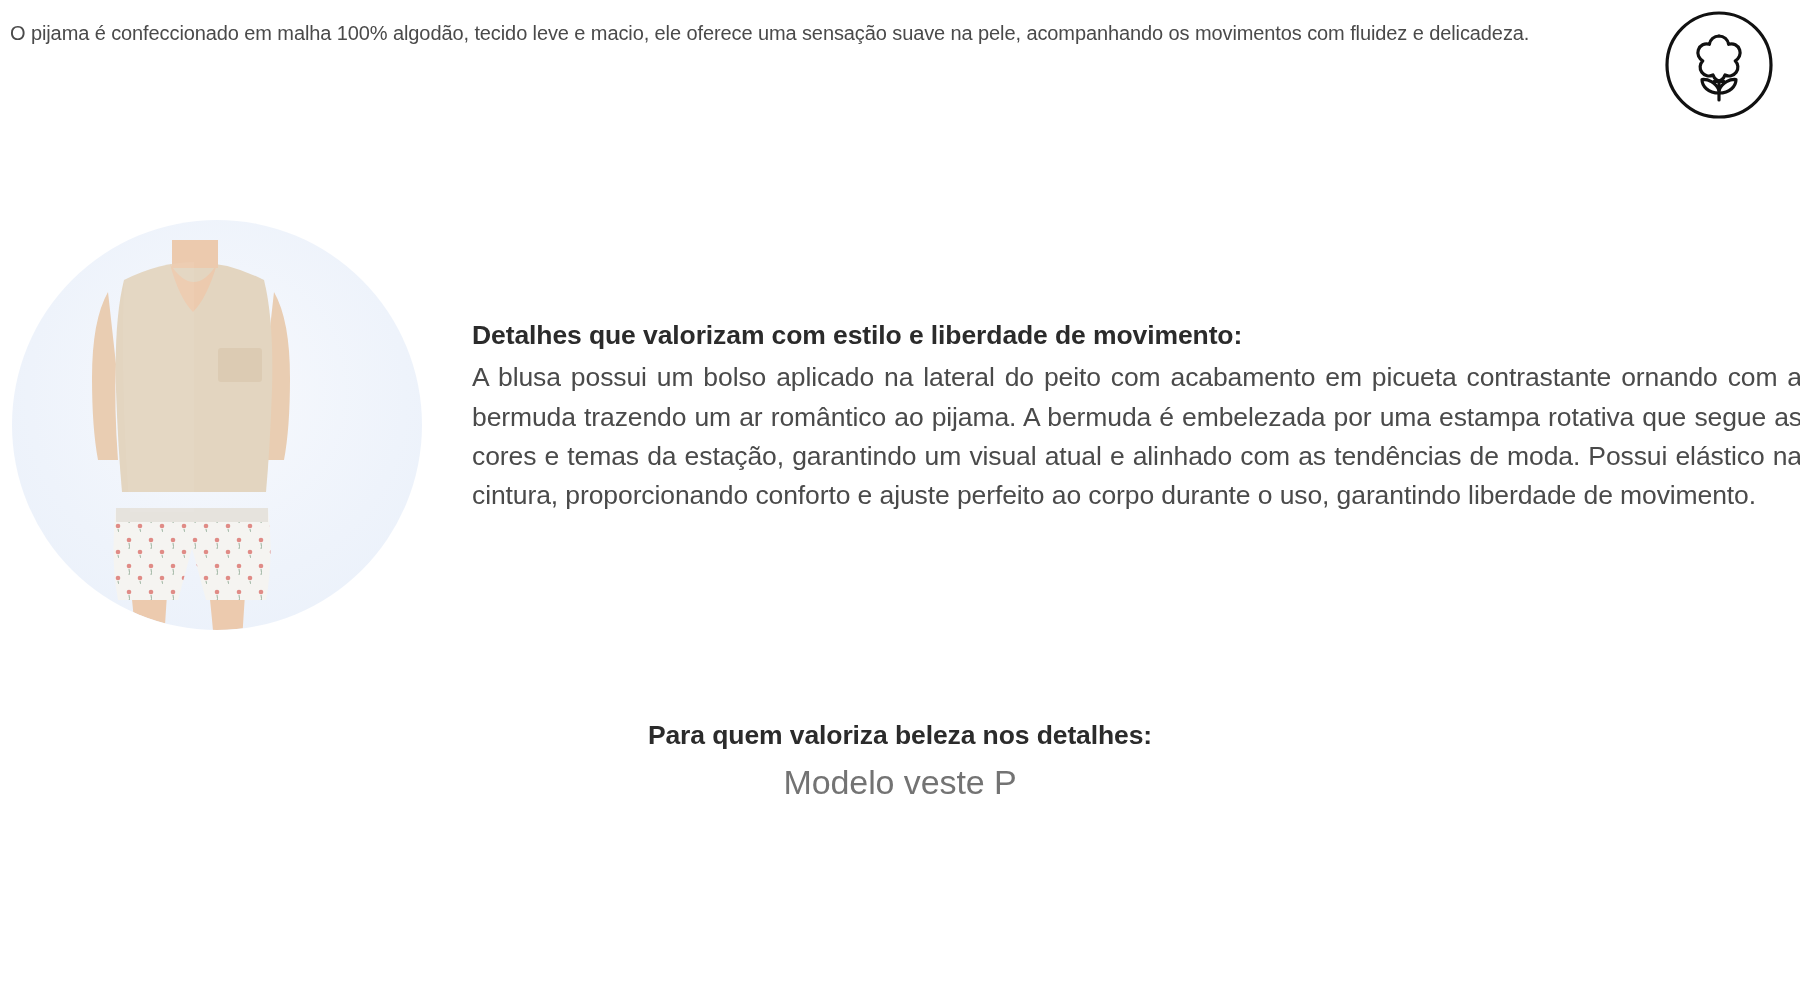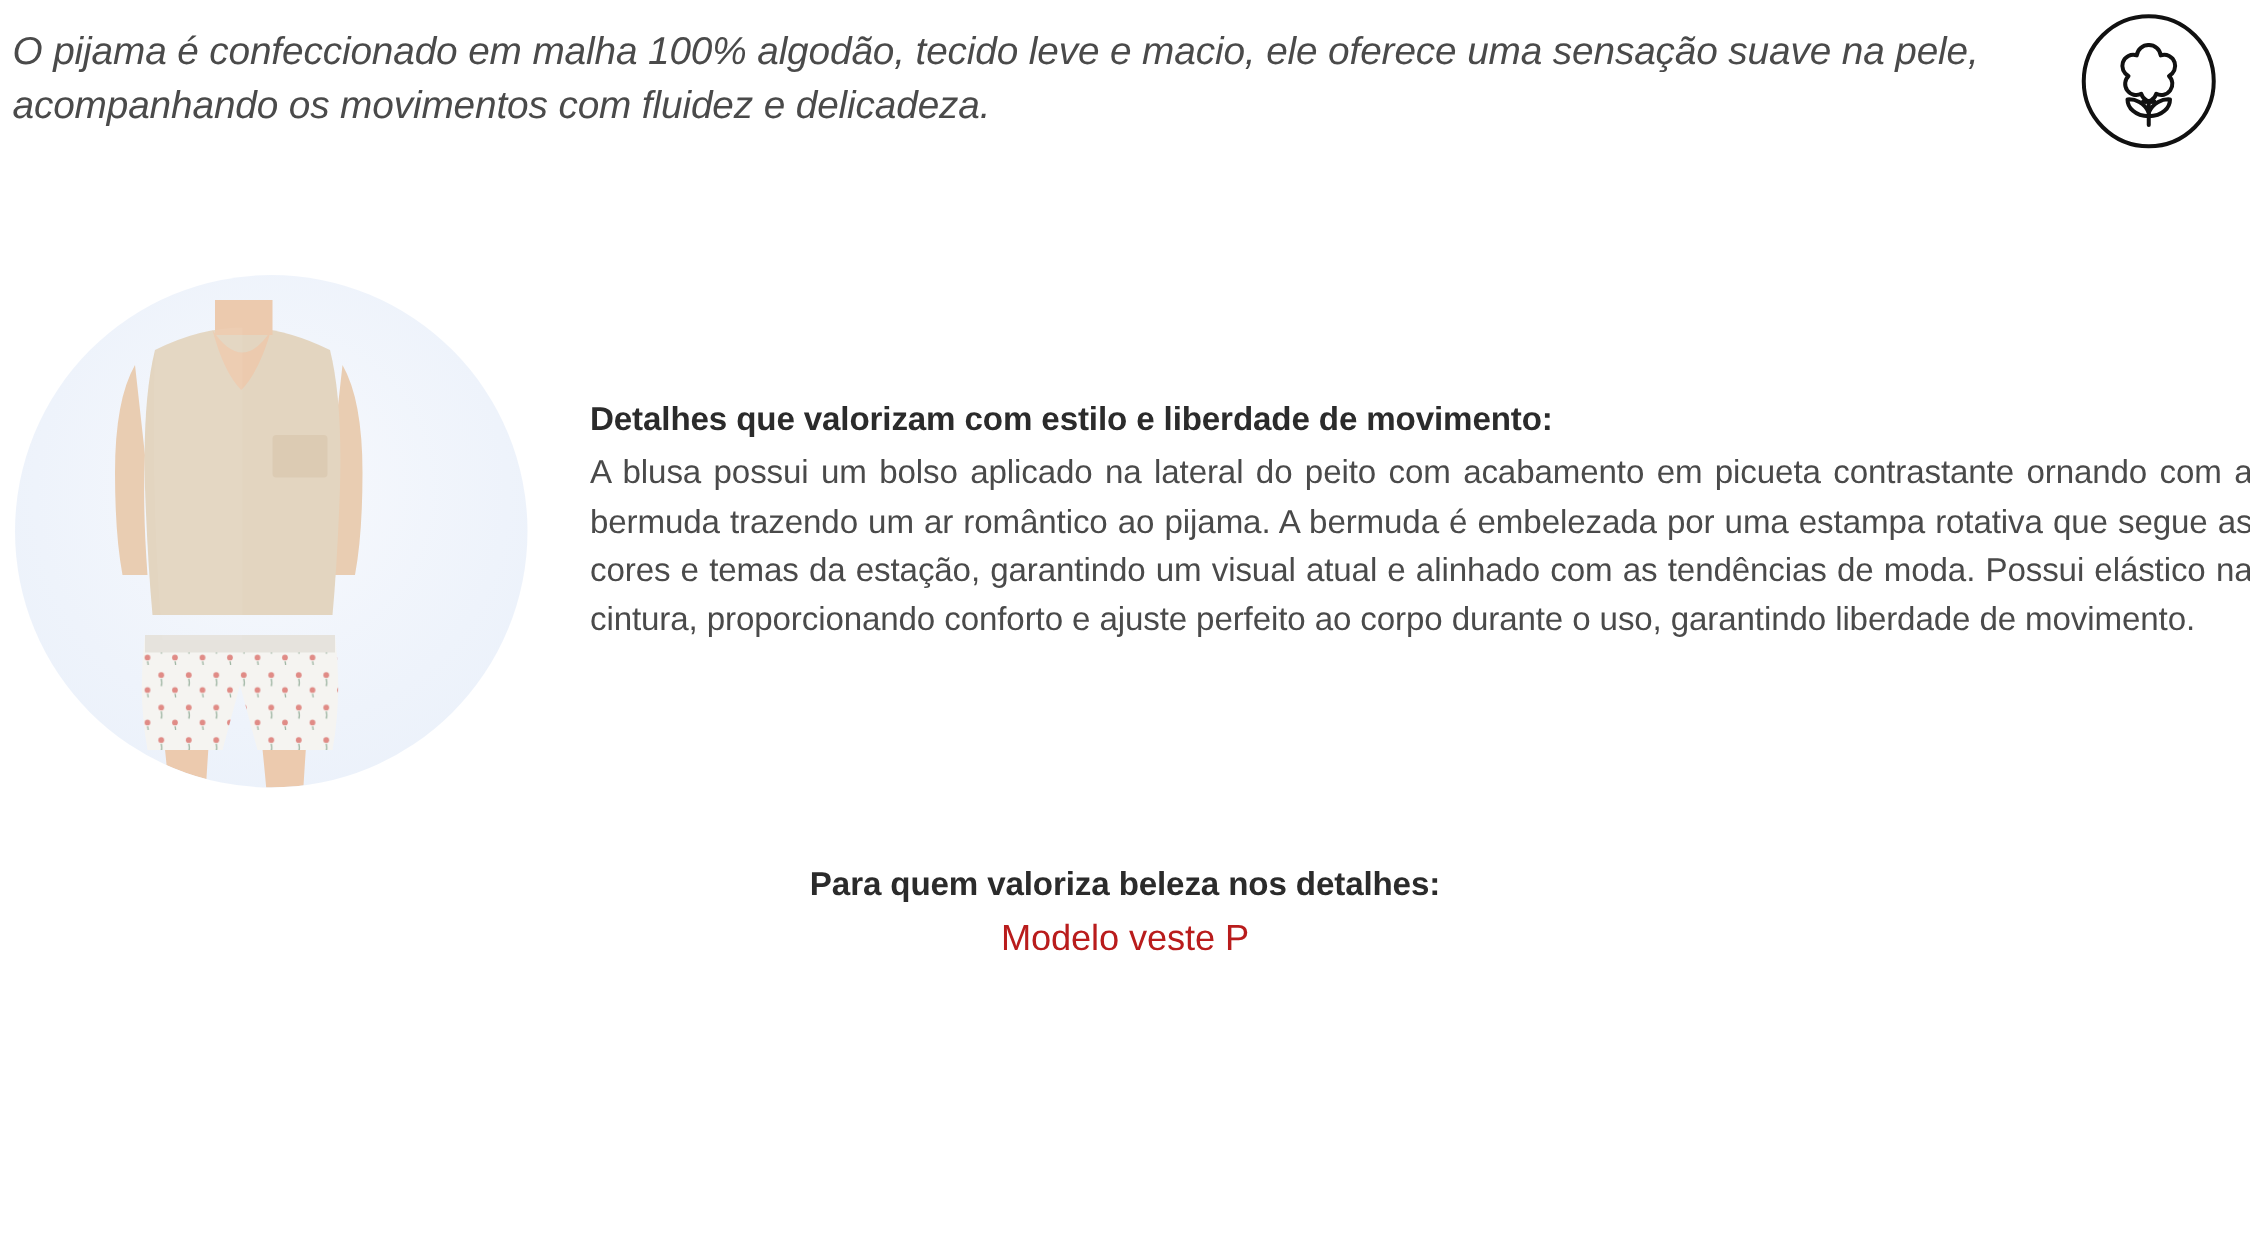"O pijama é confeccionado em" .top-body { font-size: 31px -> 20px; font-style: italic -> none }
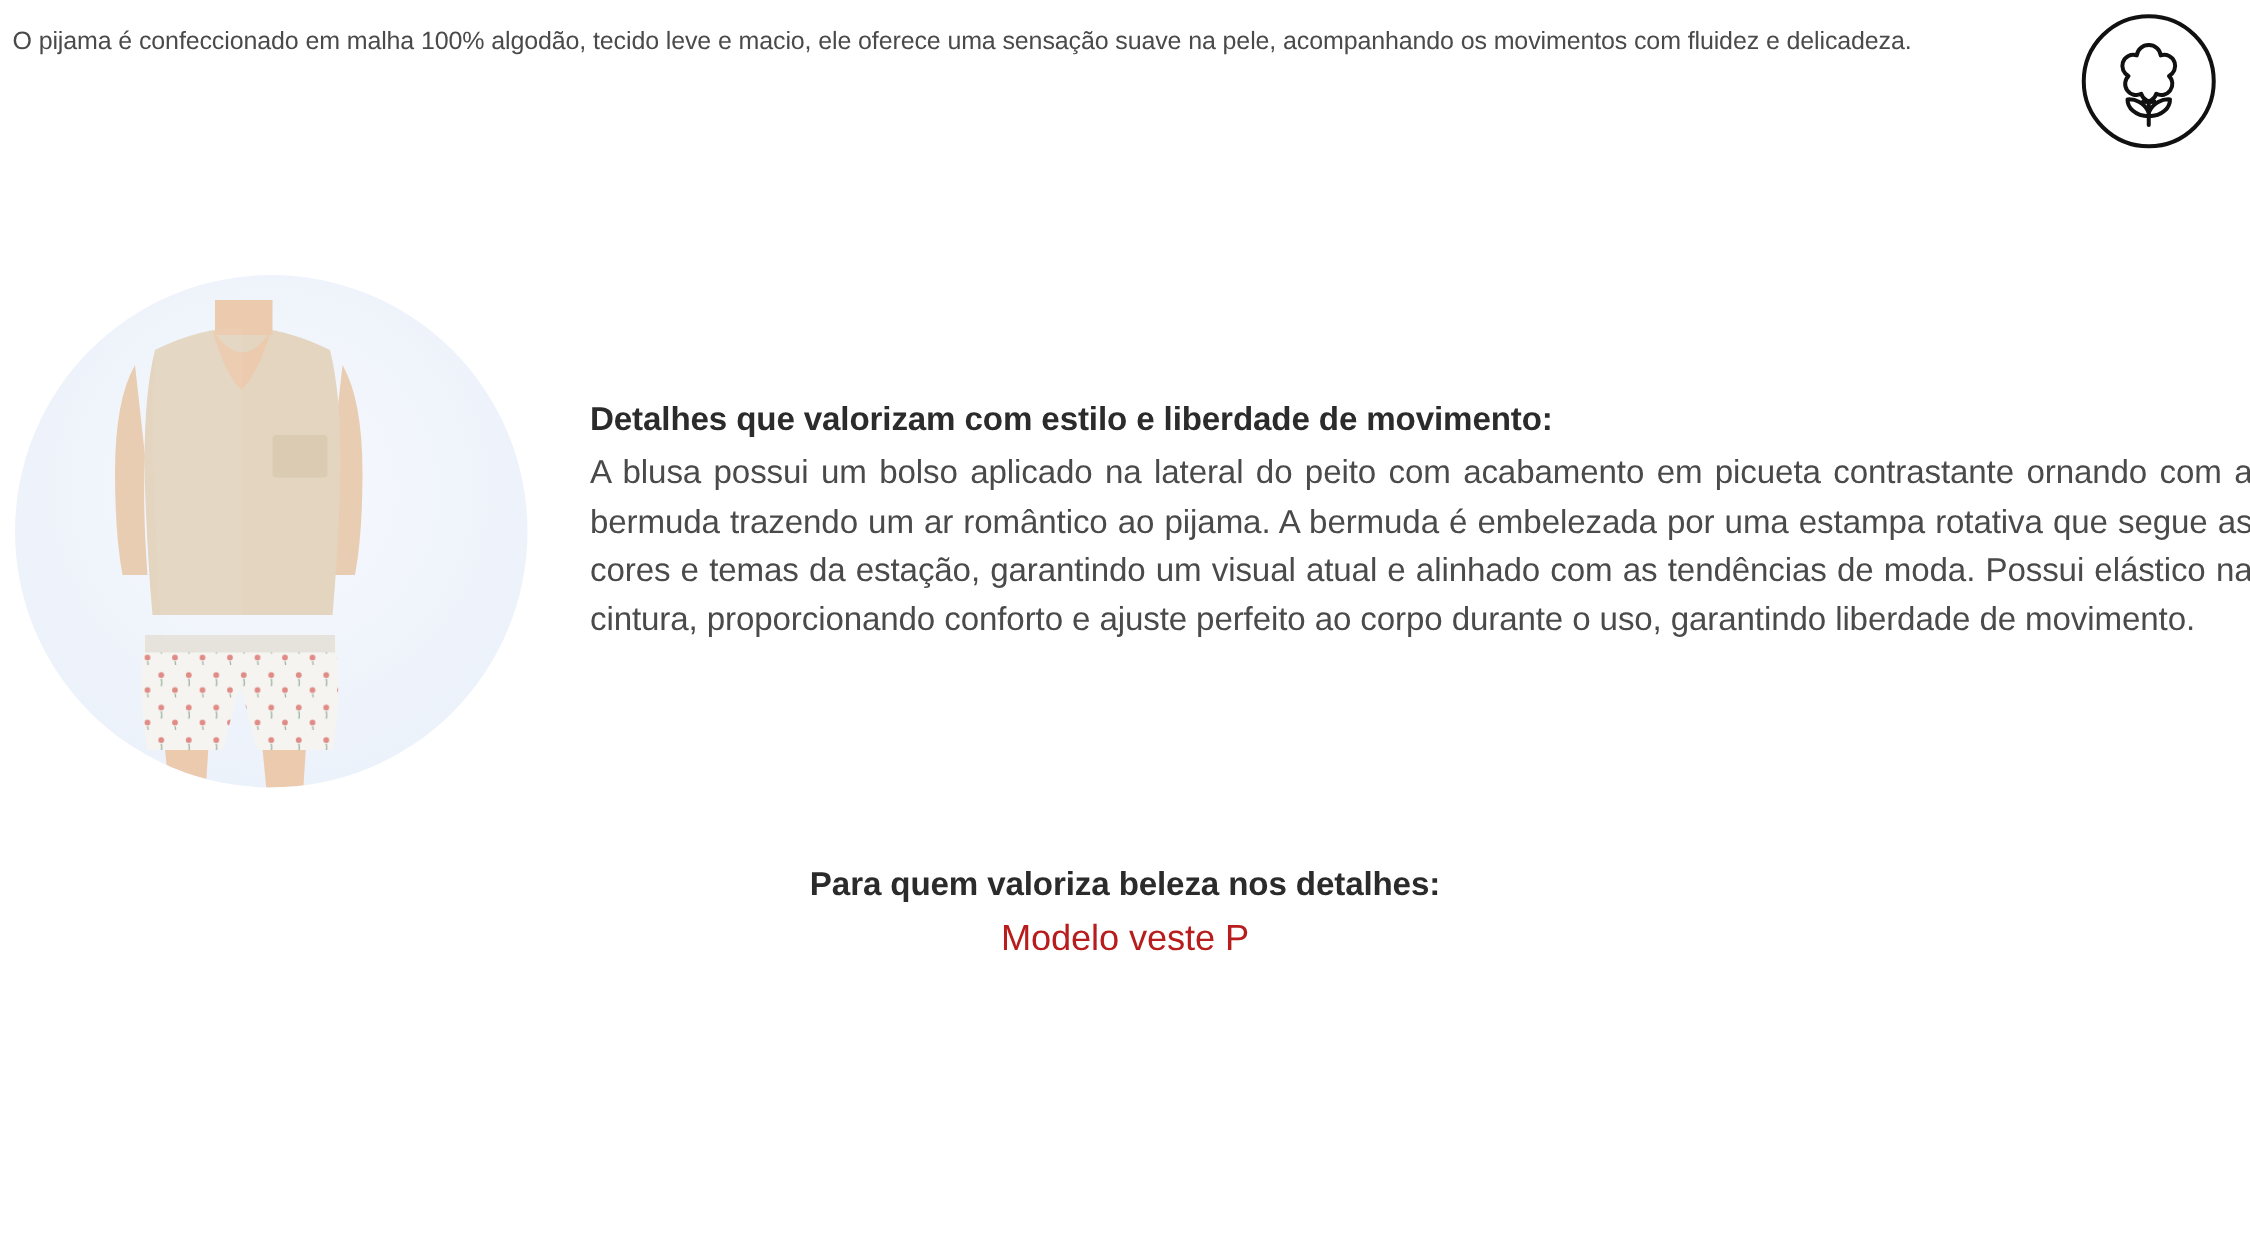"Para quem valoriza beleza nos" .bottom-block { top: 690px -> 718px }
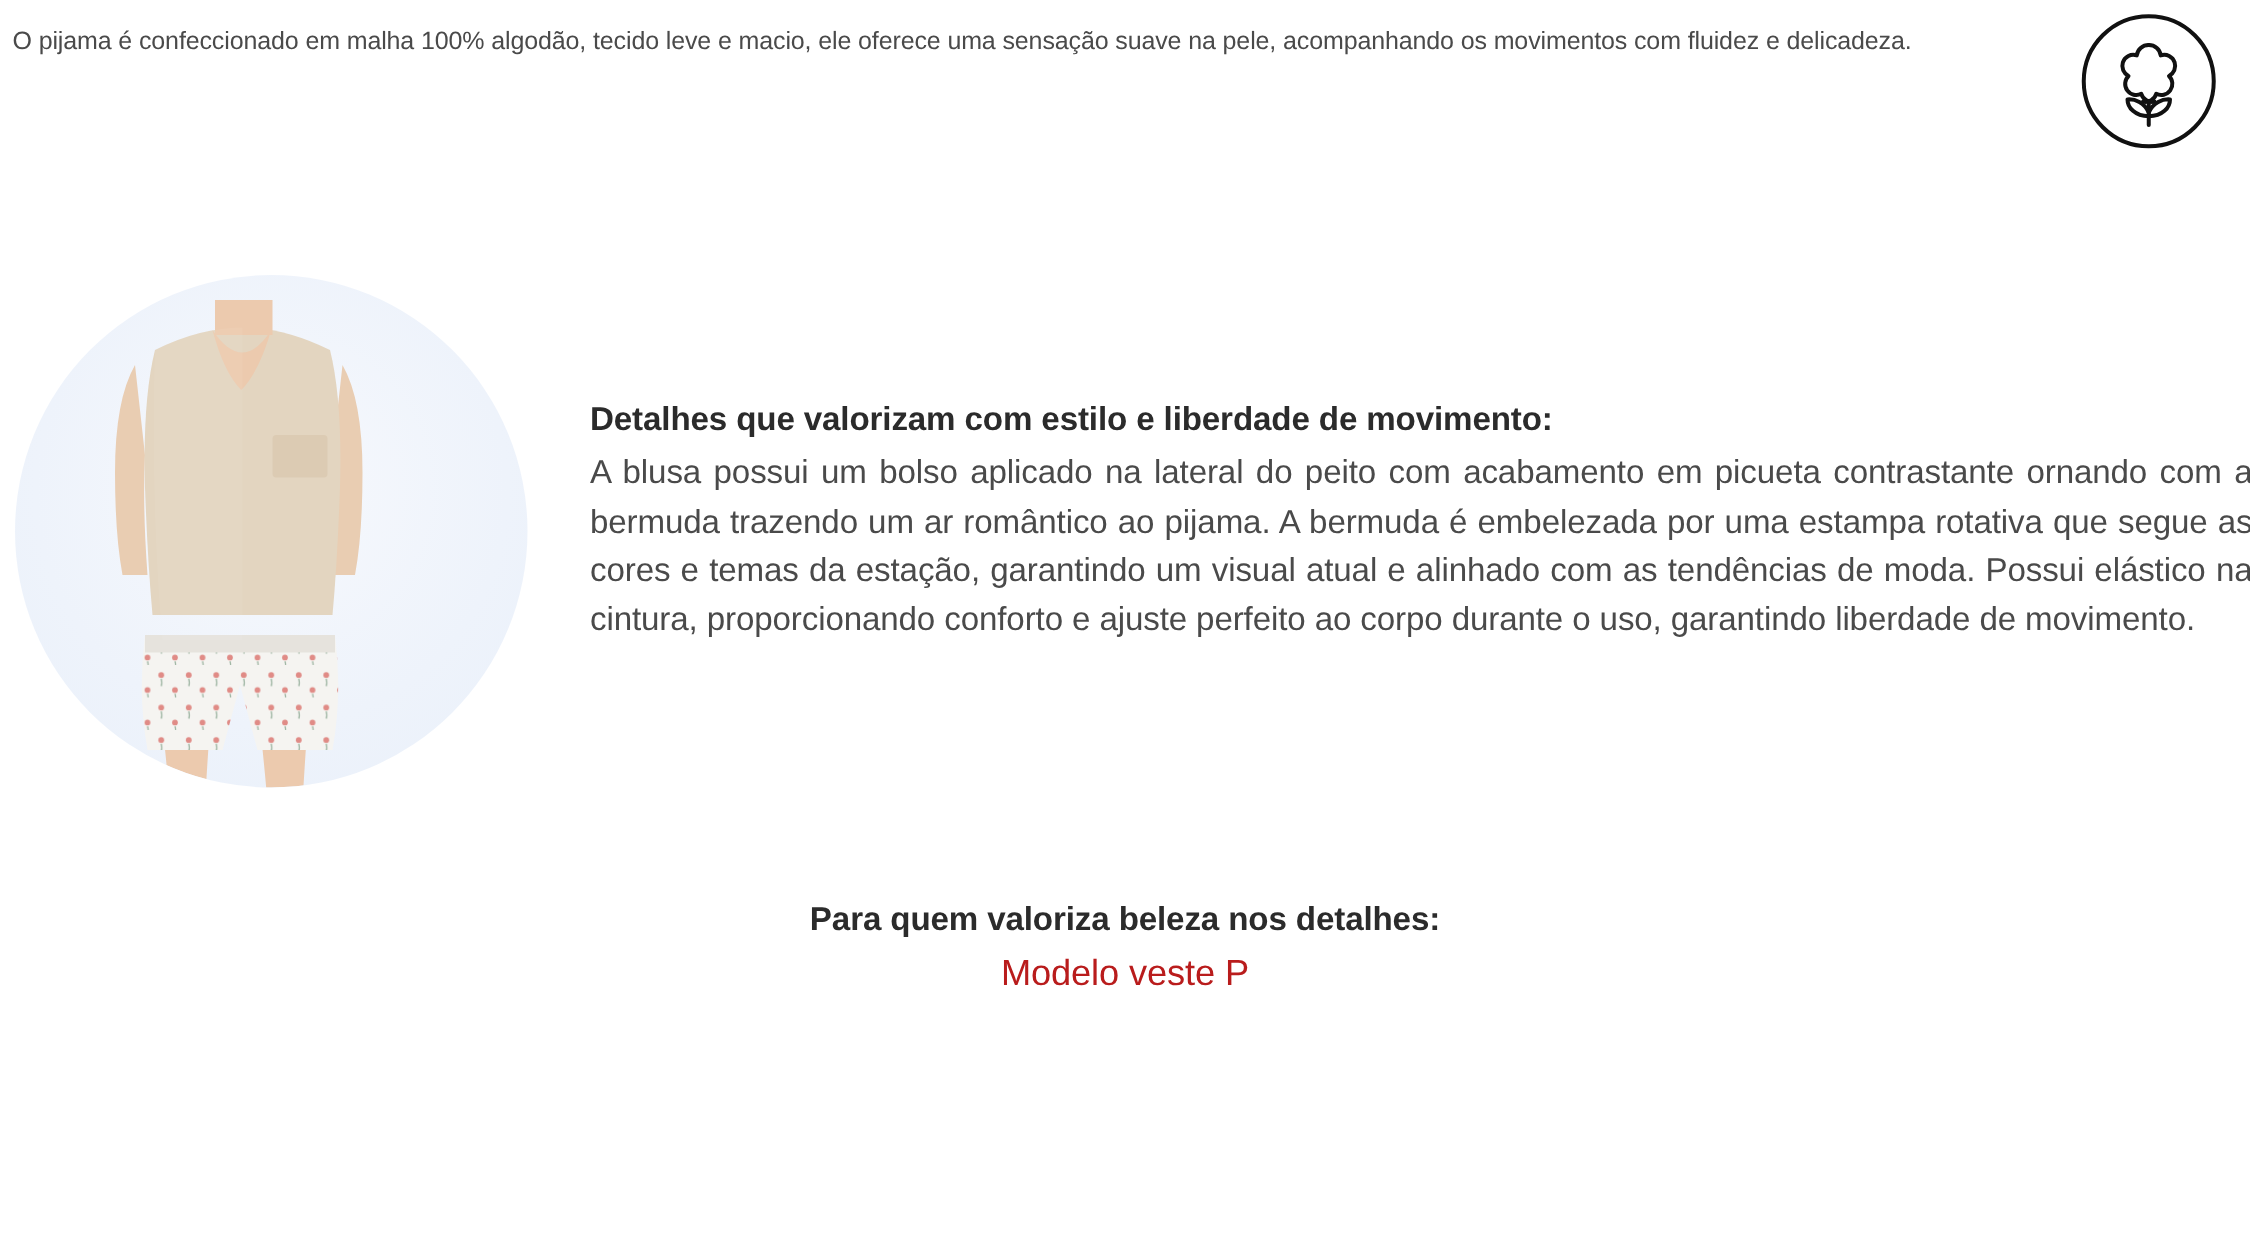"Modelo veste P" .bottom-note { color: #b91c1c -> #737373; font-size: 29px -> 34px }
